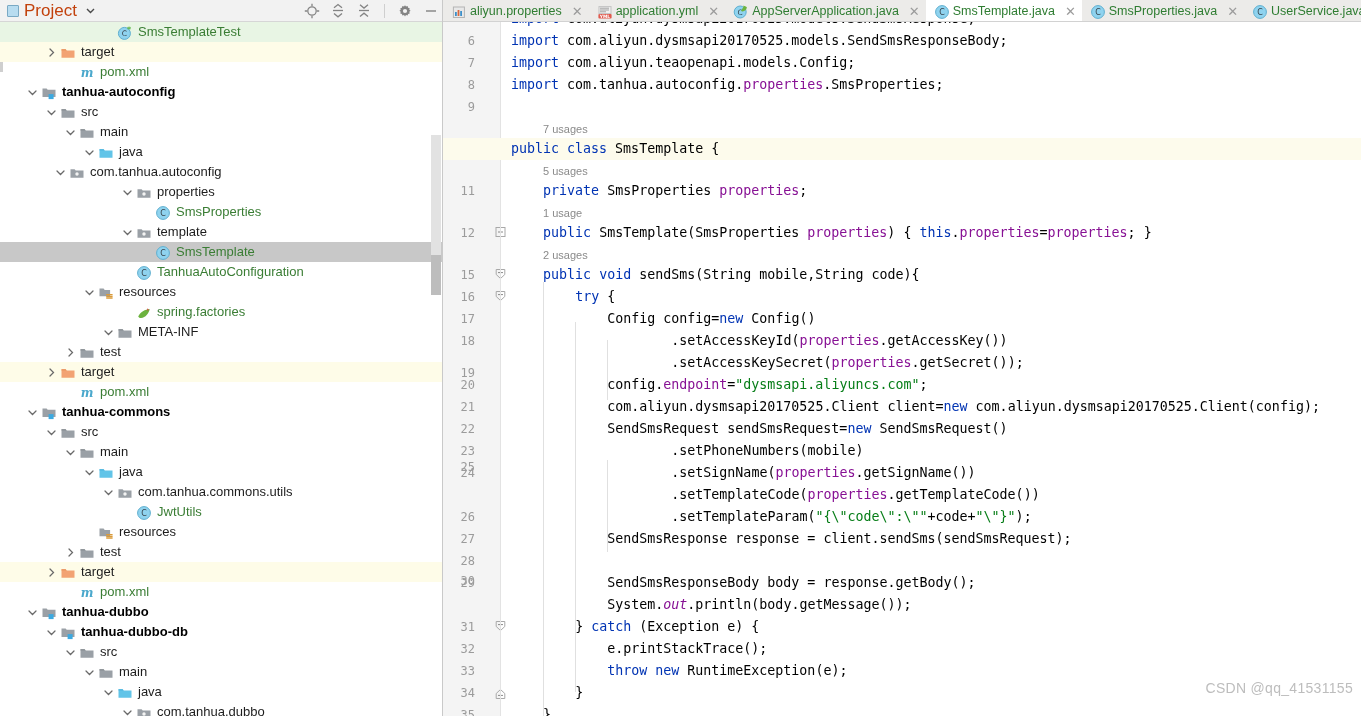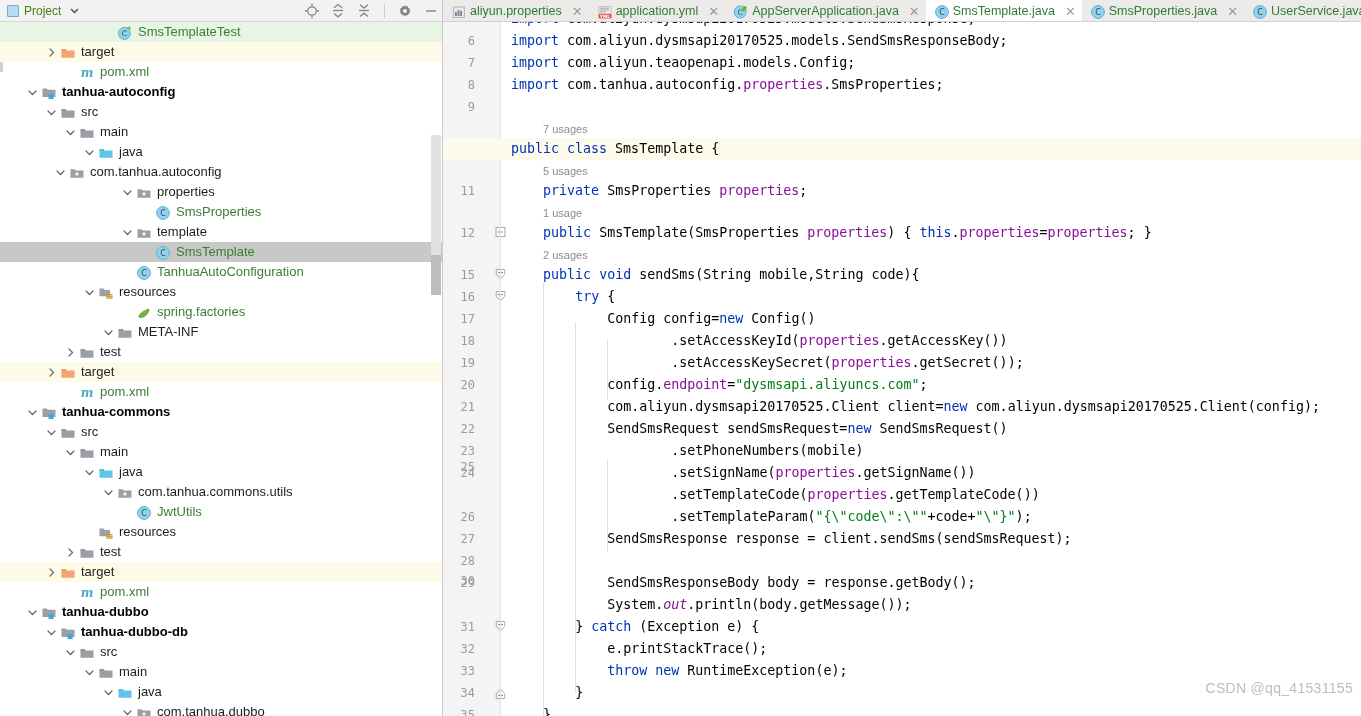"Project" .pt-title { color: #4d7c0f -> #c2410c; font-size: 12px -> 17px }
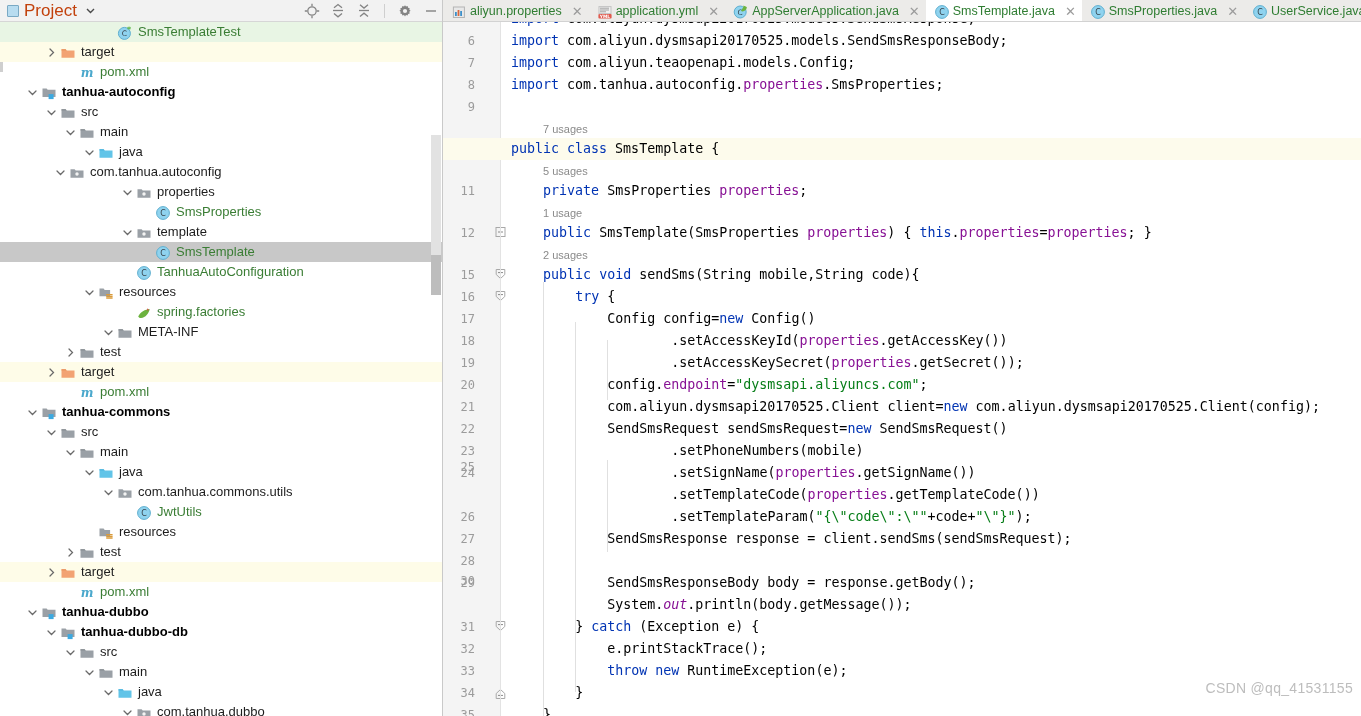"19" div.lnum { top: 330px -> 340px }
